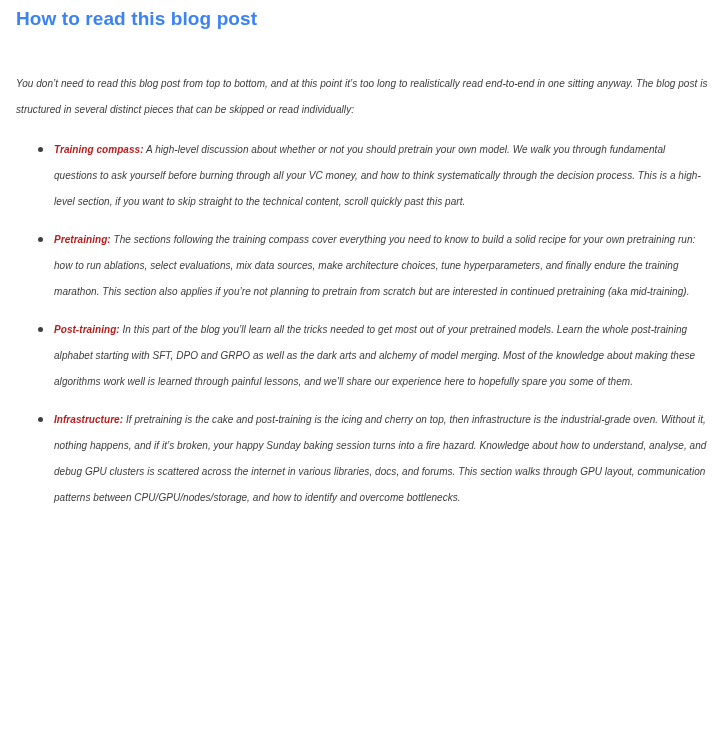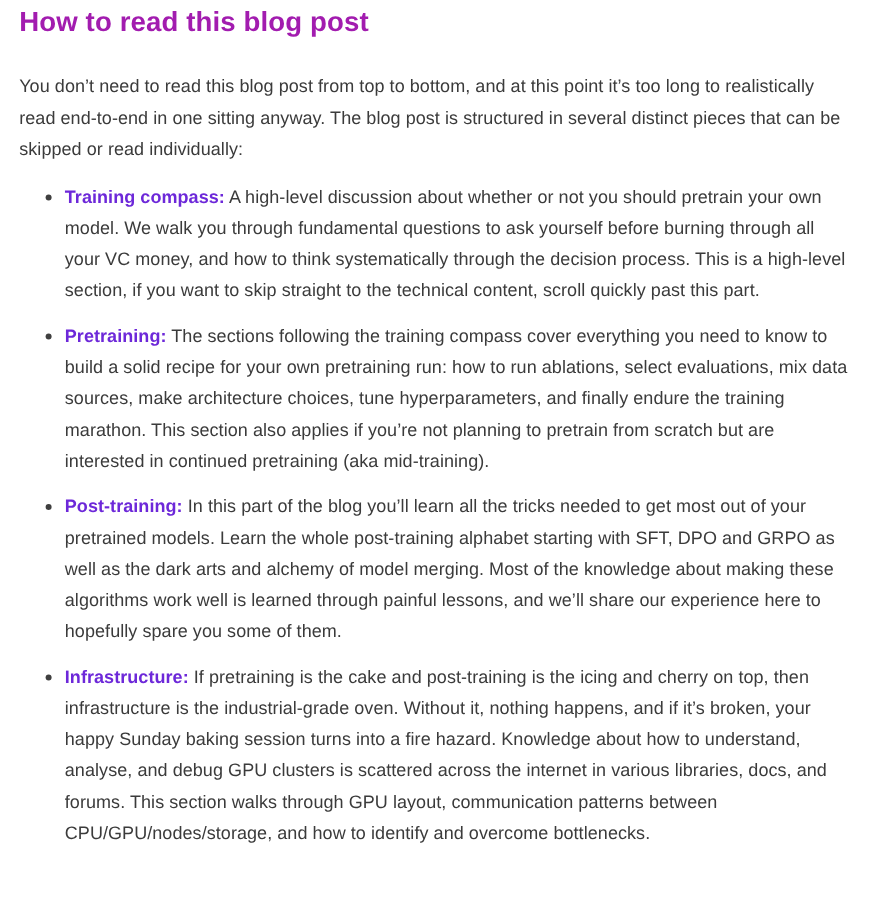"How to read this blog" h2.post-heading { color: #a21caf -> #3b82f6; font-size: 23px -> 19px; margin: 0 0 28px 0 -> 0 0 39px 0 }
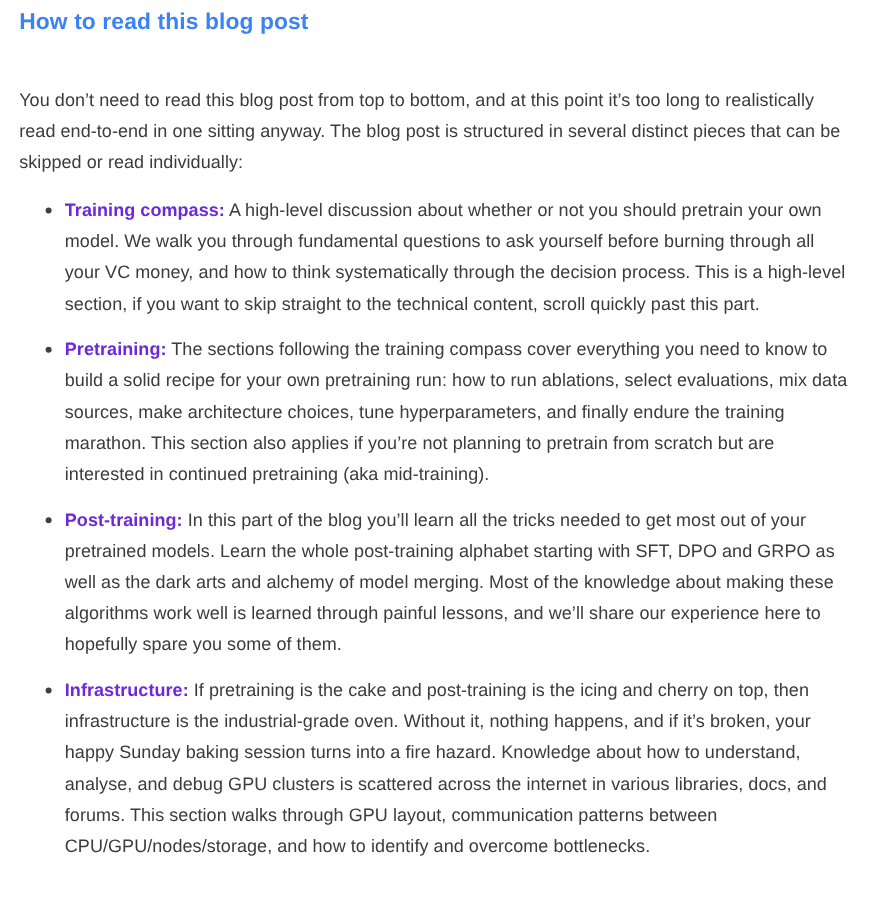"You don’t need to read" p, .li-content { font-size: 15px -> 10px; font-style: none -> italic }
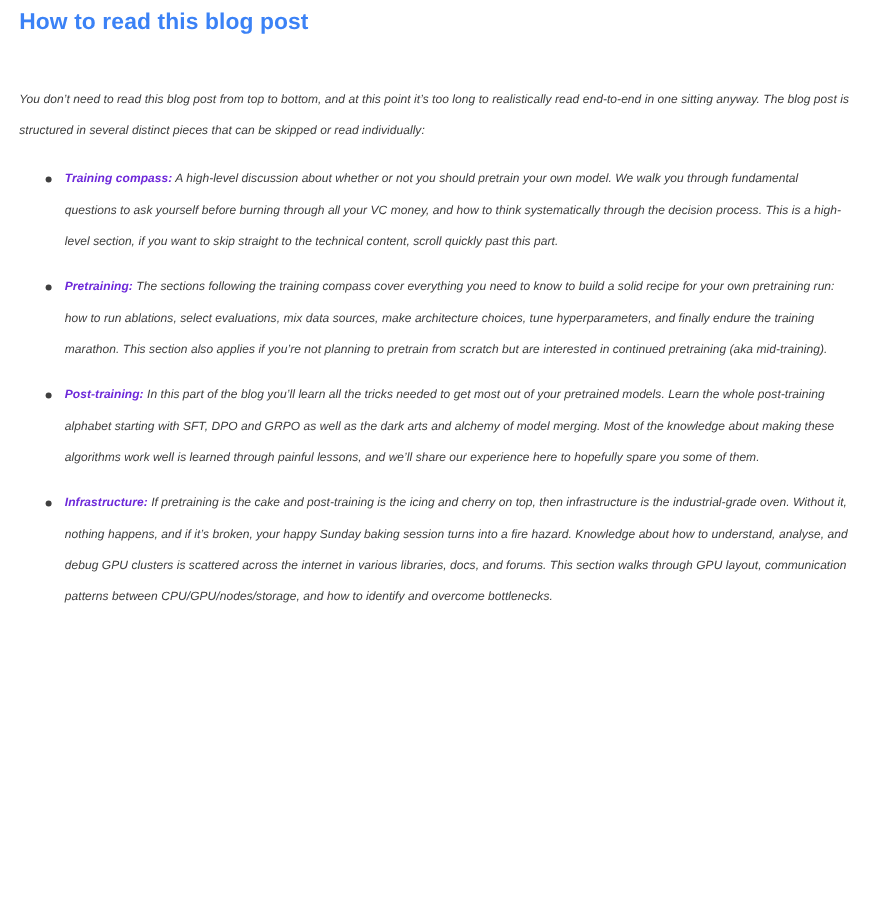"Training compass:" .li-content strong { color: #6d28d9 -> #b91c1c }
